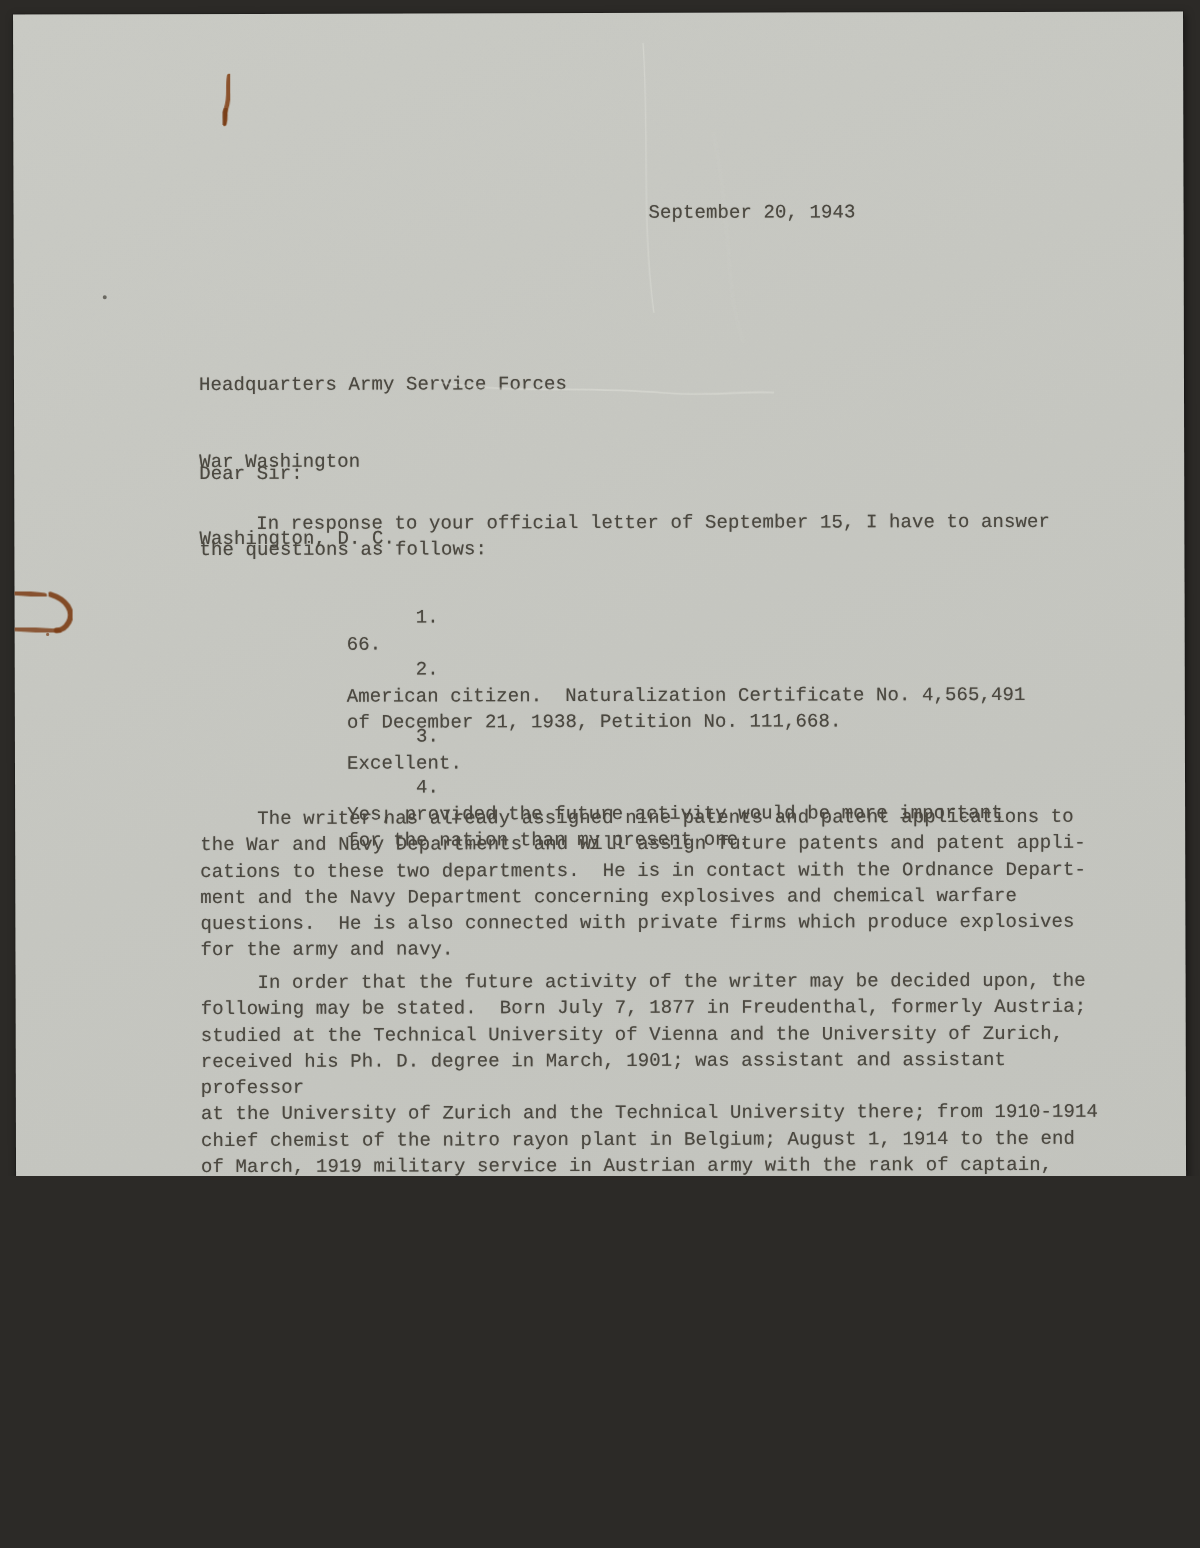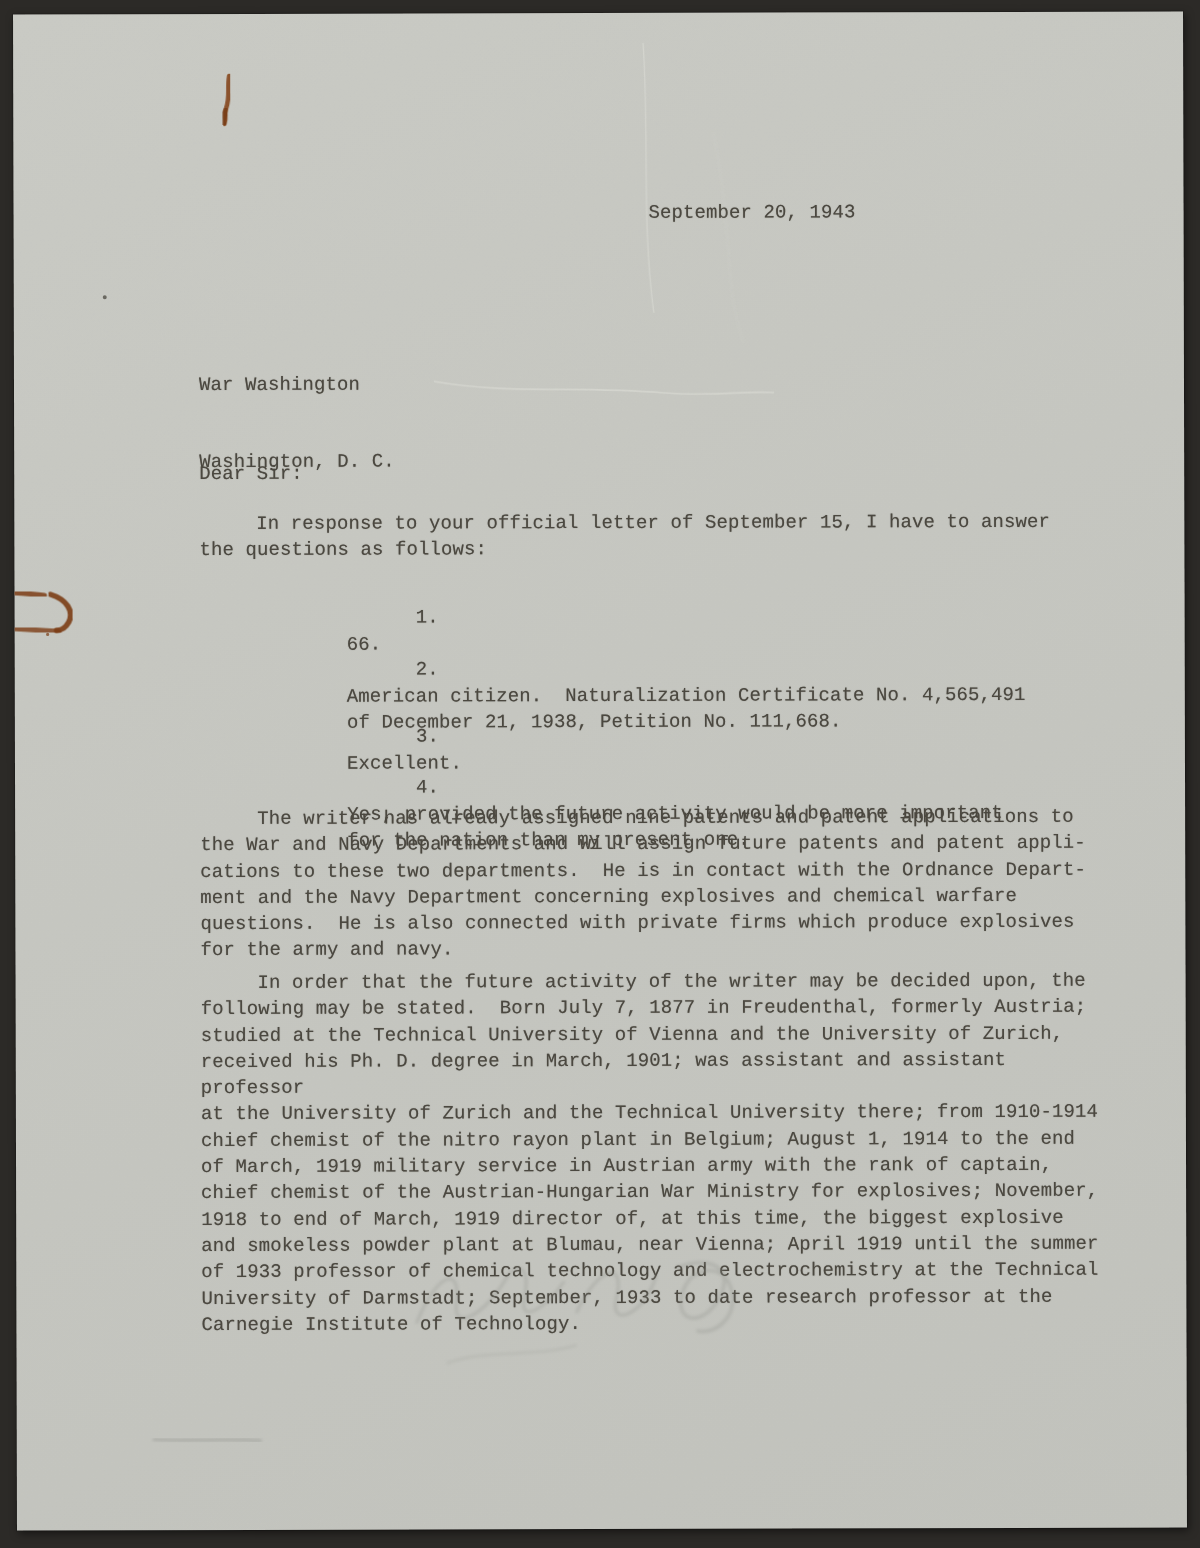"September 20, 1943" .stage { height: 1548px -> 1176px }
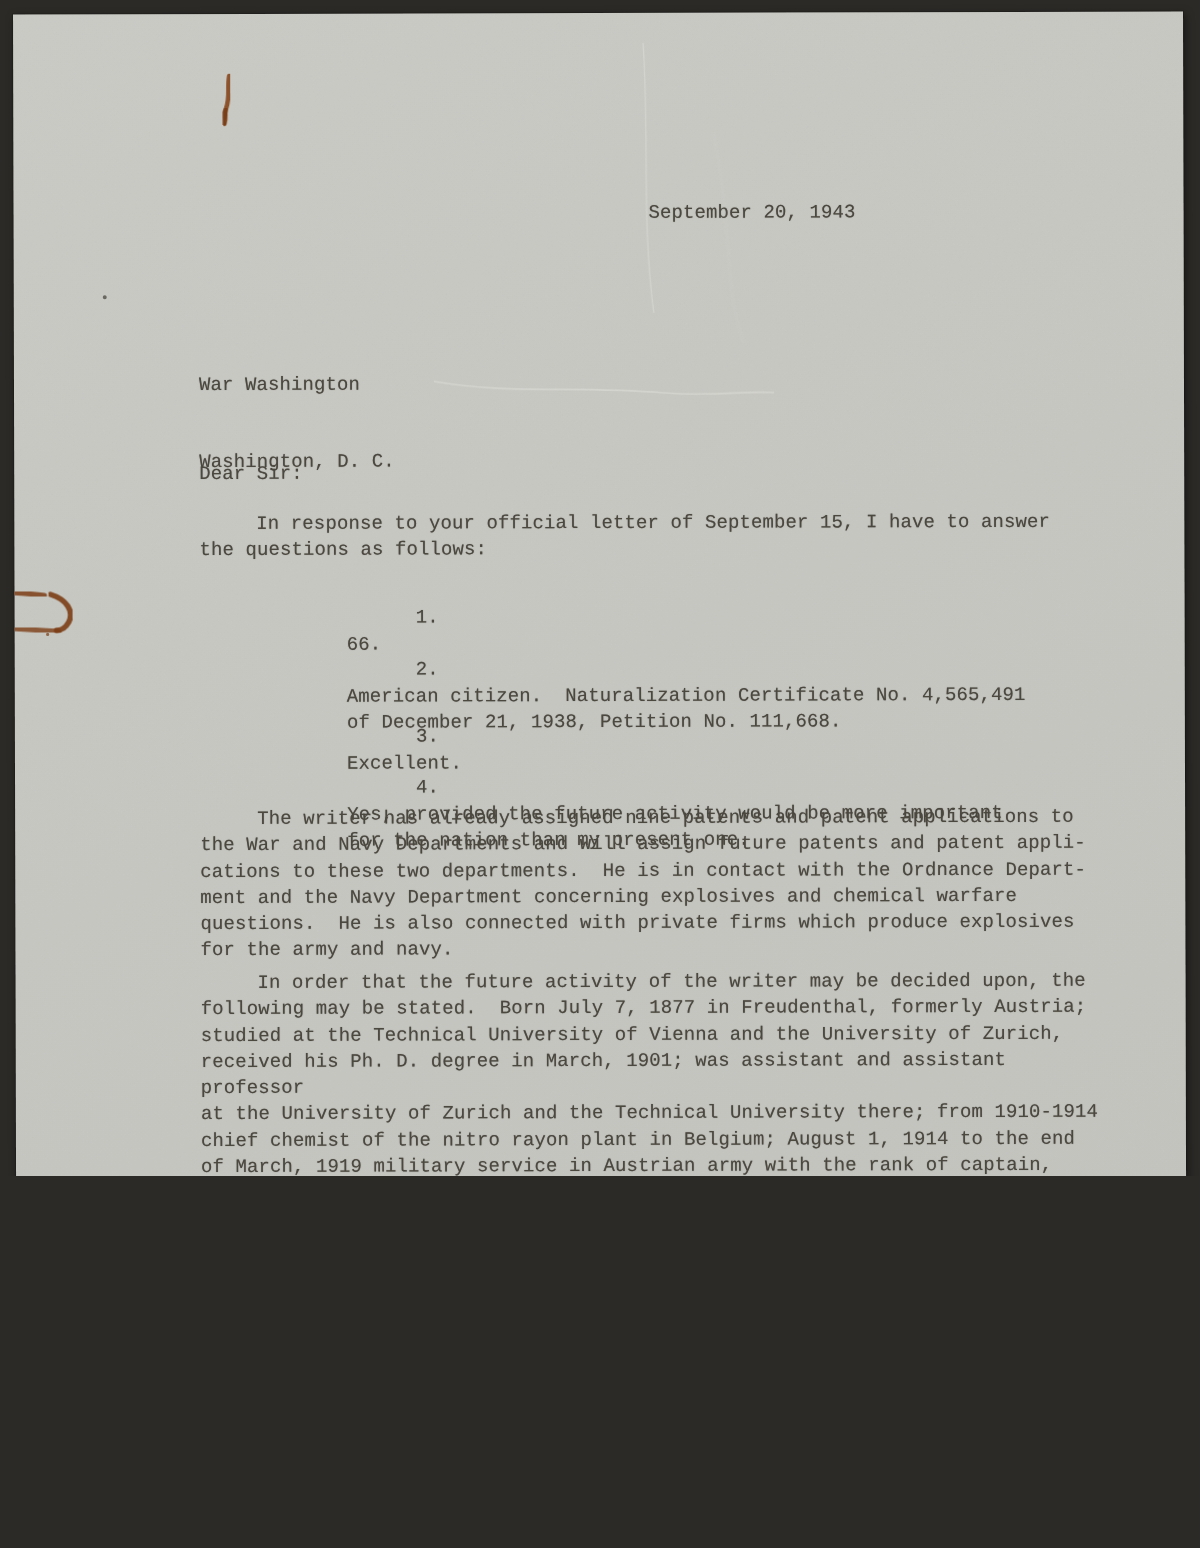"Headquarters Army Service Forces" div { html: none -> <div>Headquarters Army Service Forces</div> }
